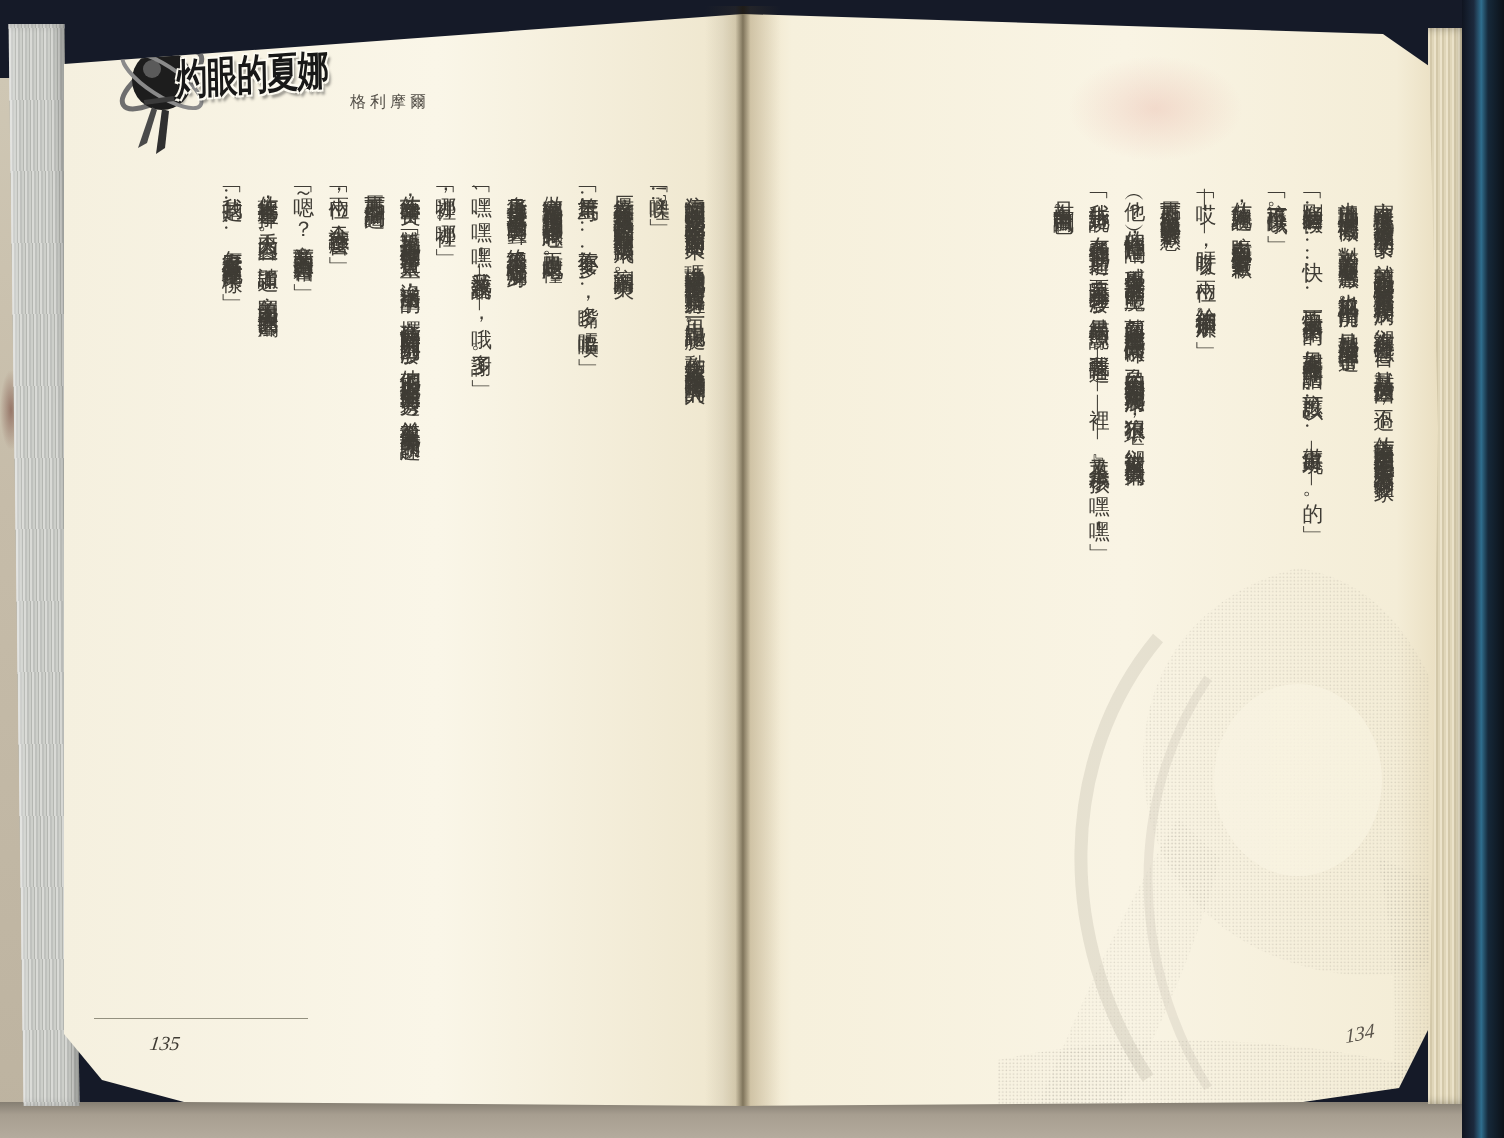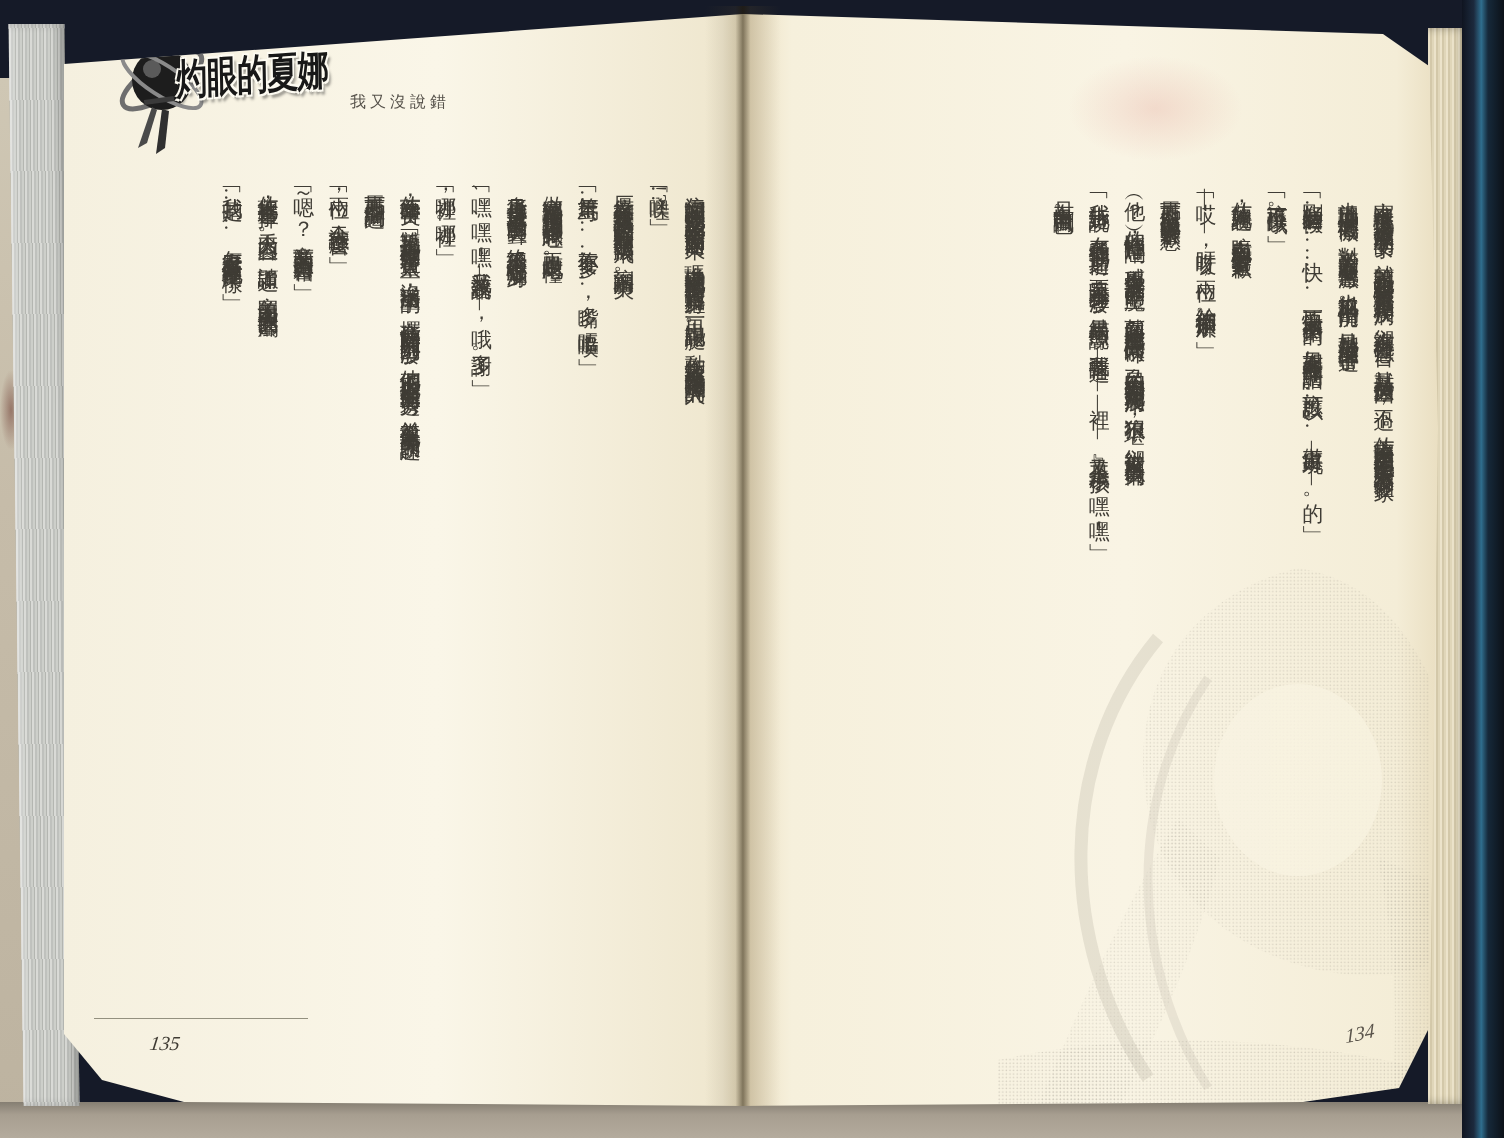"我又沒說錯" span.chapter-title { text: 我又沒說錯 -> 格利摩爾 }
